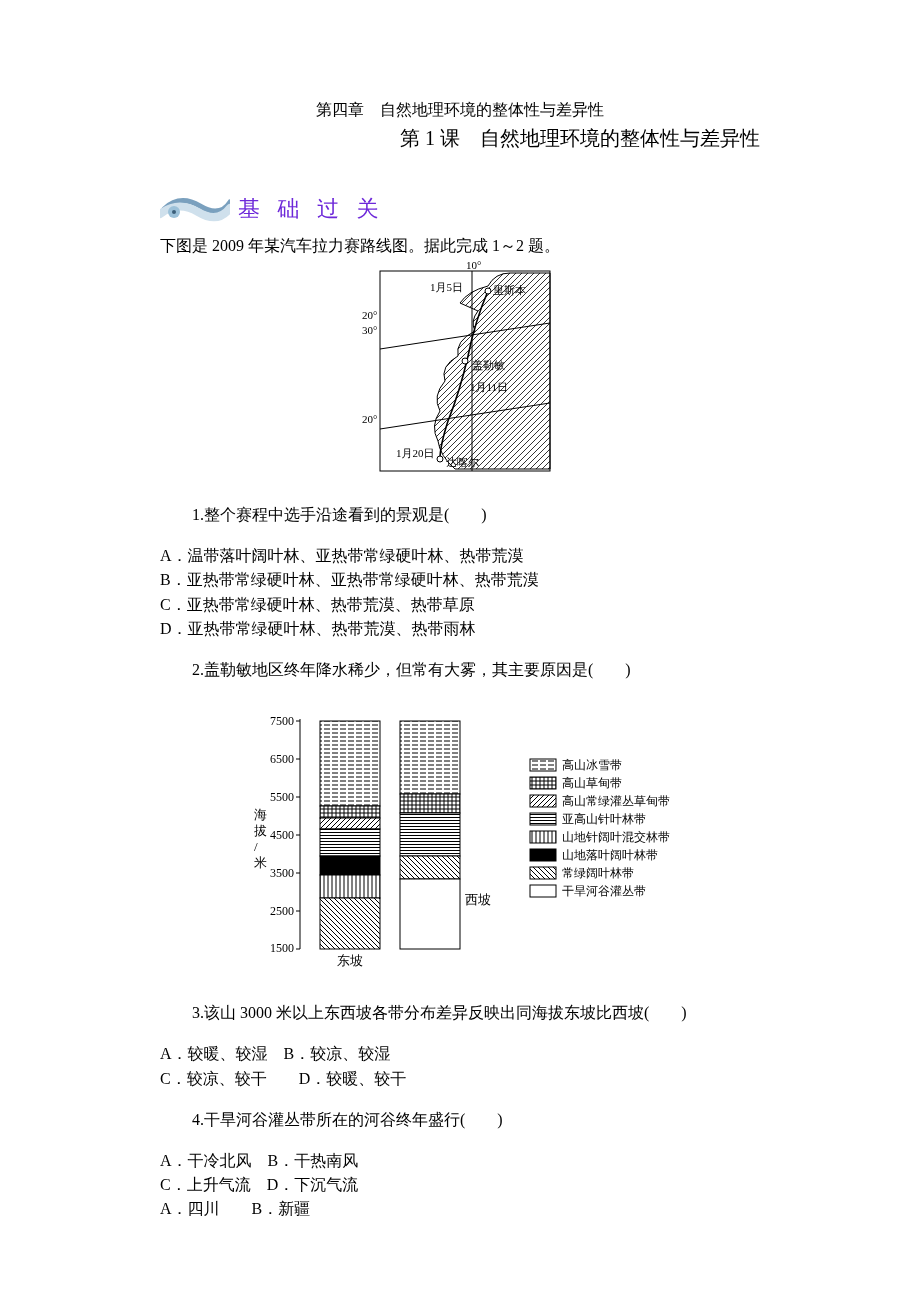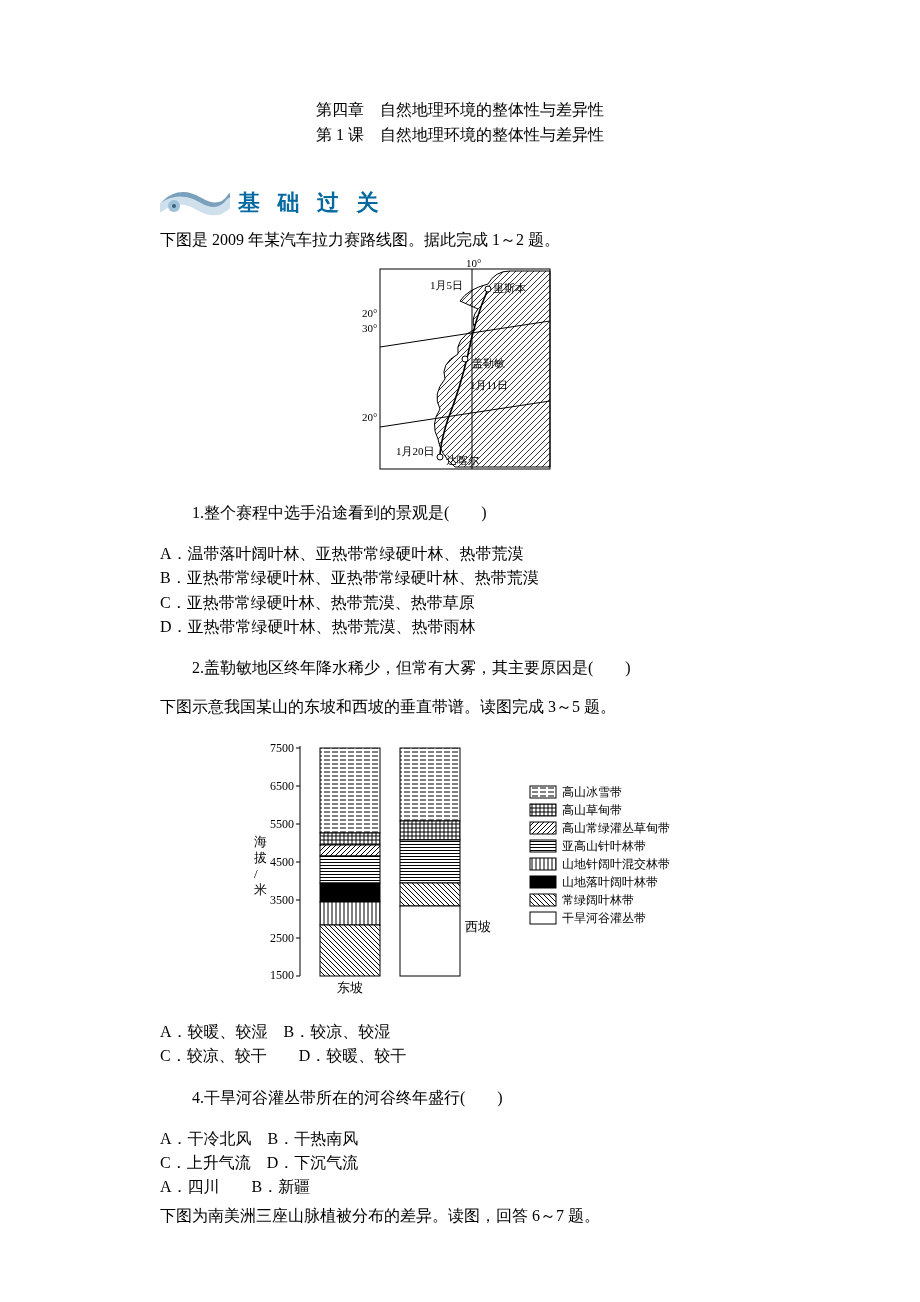"第 1 课 自然地理环境的整体性与差异性" .lesson-title { font-size: 16px -> 20px; text-align: center -> right }
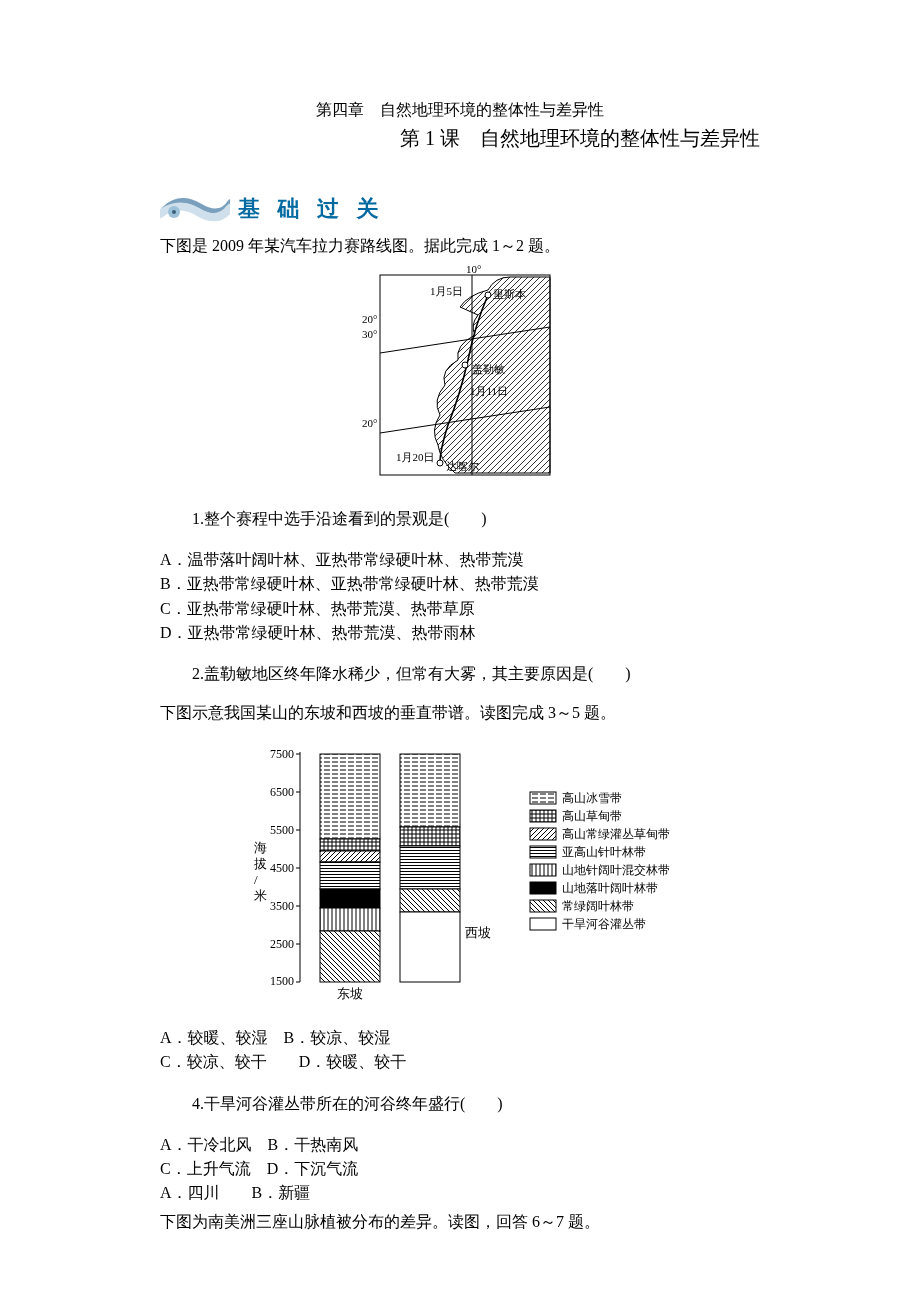"基 础 过 关" .badge-text { color: #0369a1 -> #6d28d9; font-weight: bold -> normal }
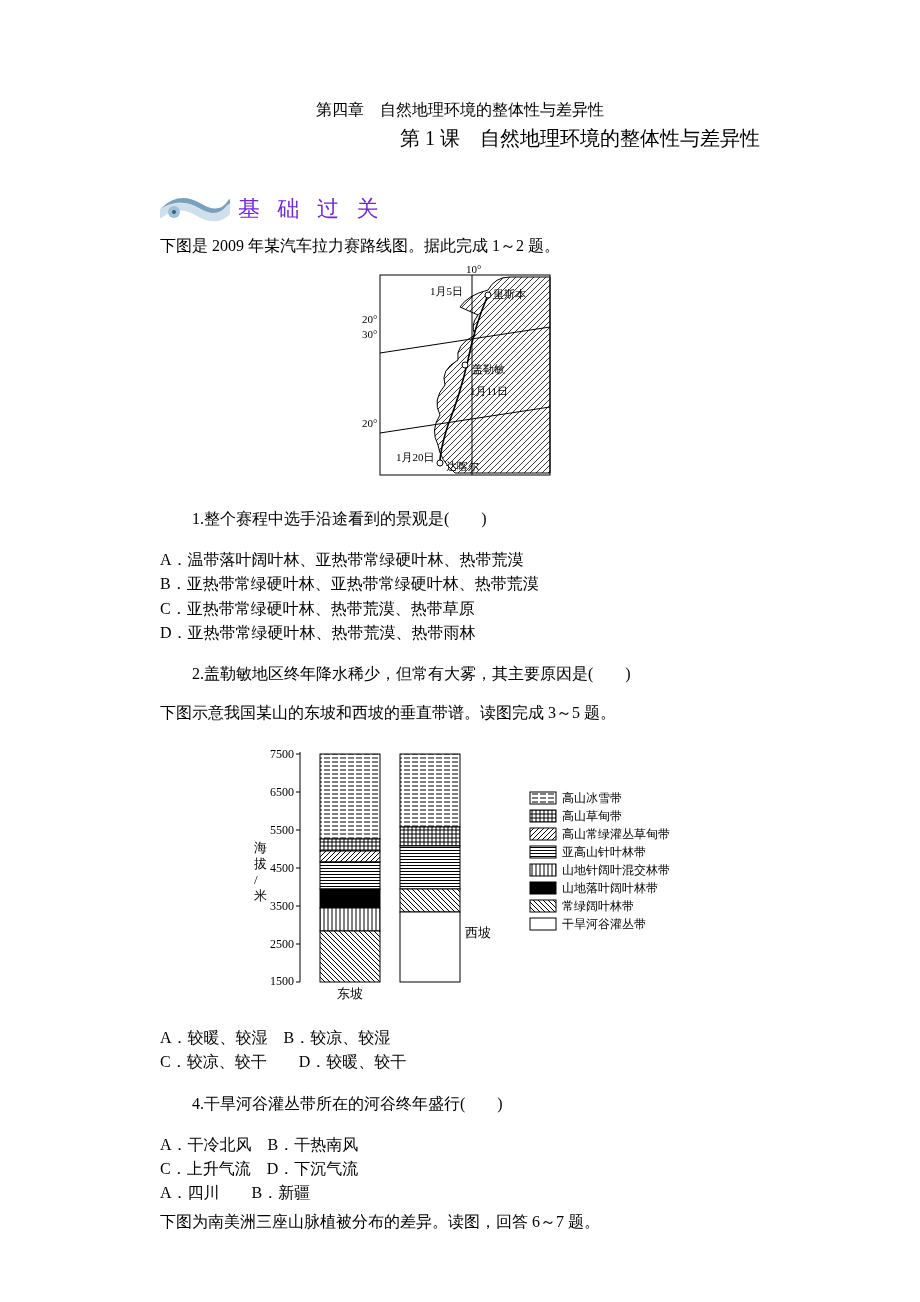"下图是 2009 年某汽车拉力赛路线图。据此完成 1～2 题。" .intro { margin: 8px 0 -> 2px 0 }
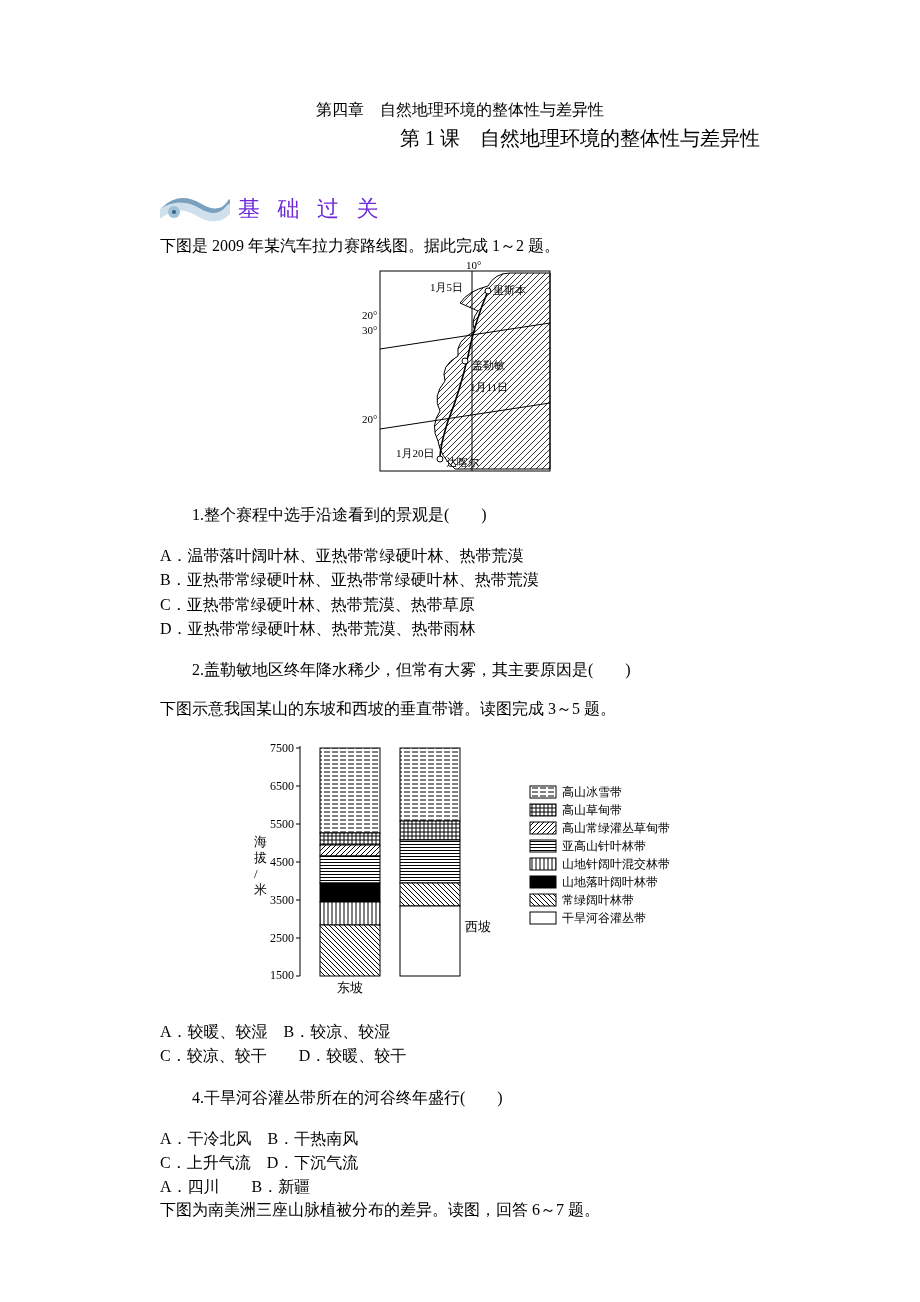"下图示意我国某山的东坡和西坡的垂直带谱。读图完成 3～5 题。" div.intro { html: <div>下图示意我国某山的东坡和西坡的垂直带谱。读图完成 3～5 题。</div> -> none }
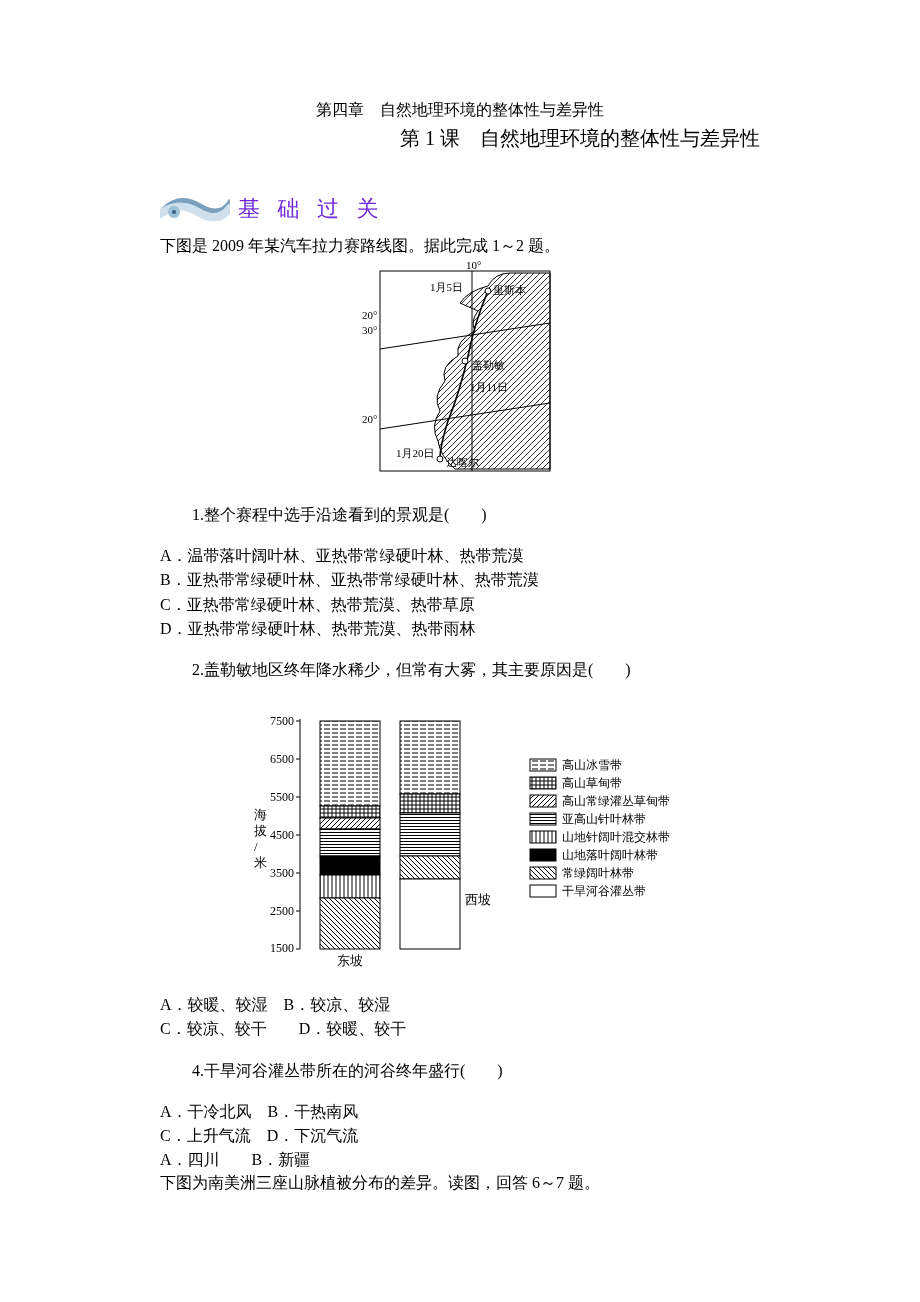"3.该山 3000 米以上东西坡各带分布差异反映出同海拔东坡比西坡( )" div.q { html: none -> <div>3.该山 3000 米以上东西坡各带分布差异反映出同海拔东坡比西坡( )</div> }
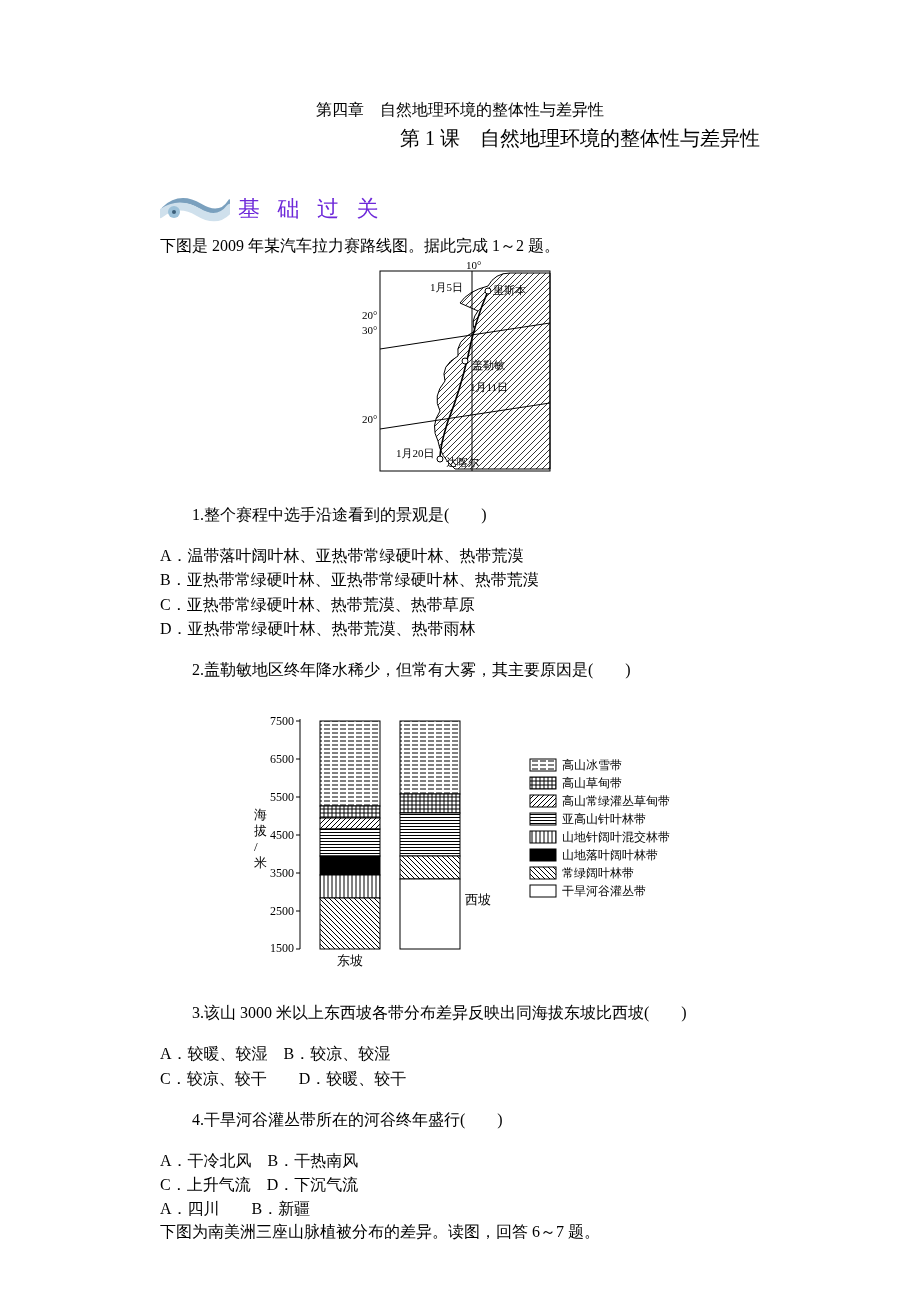"下图为南美洲三座山脉植被分布的差异。读图，回答 6～7 题。" div.intro { html: <div>下图为南美洲三座山脉植被分布的差异。读图，回答 6～7 题。</div> -> none }
